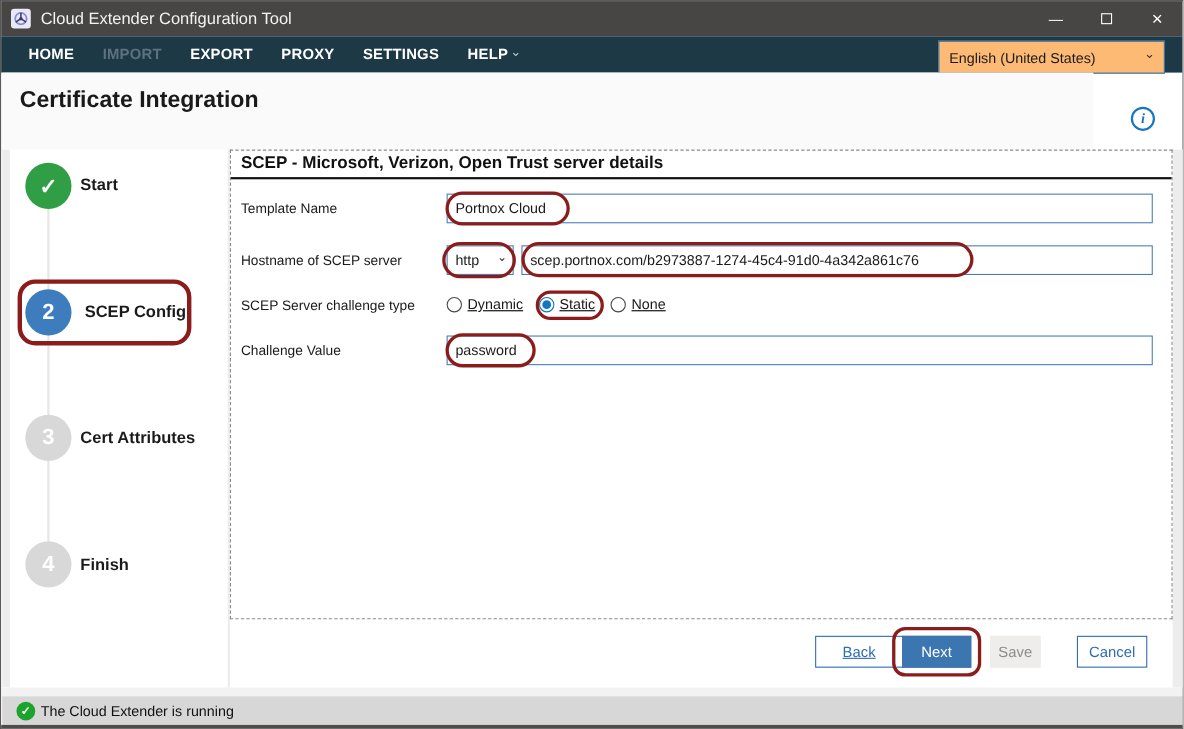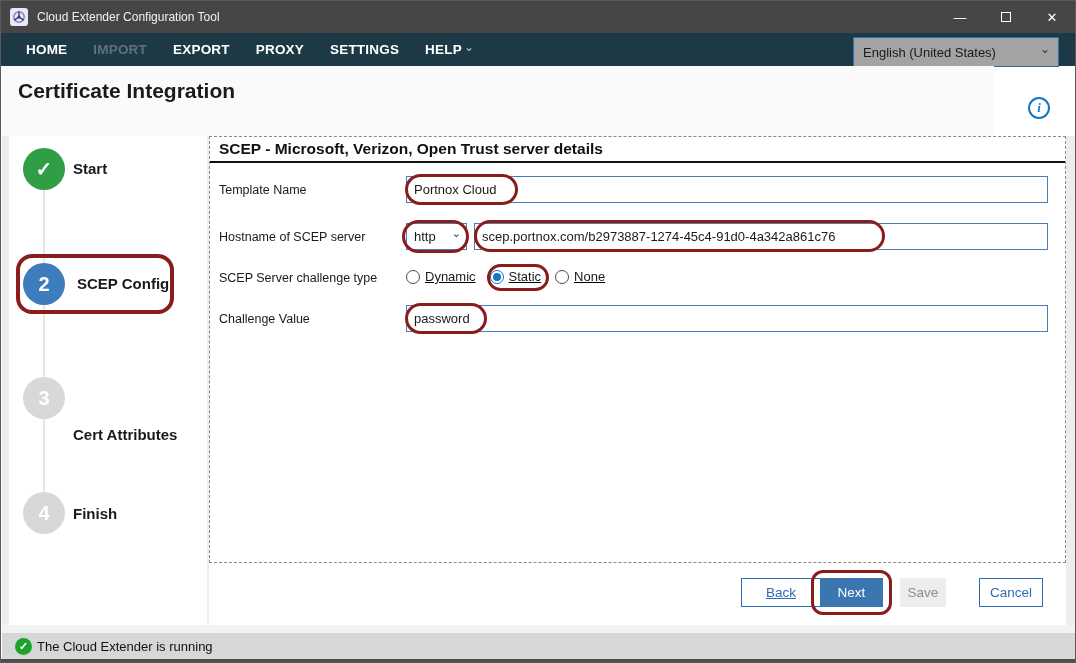"Cloud Extender Configuration Tool" .titlebar-title { font-size: 12px -> 15px }
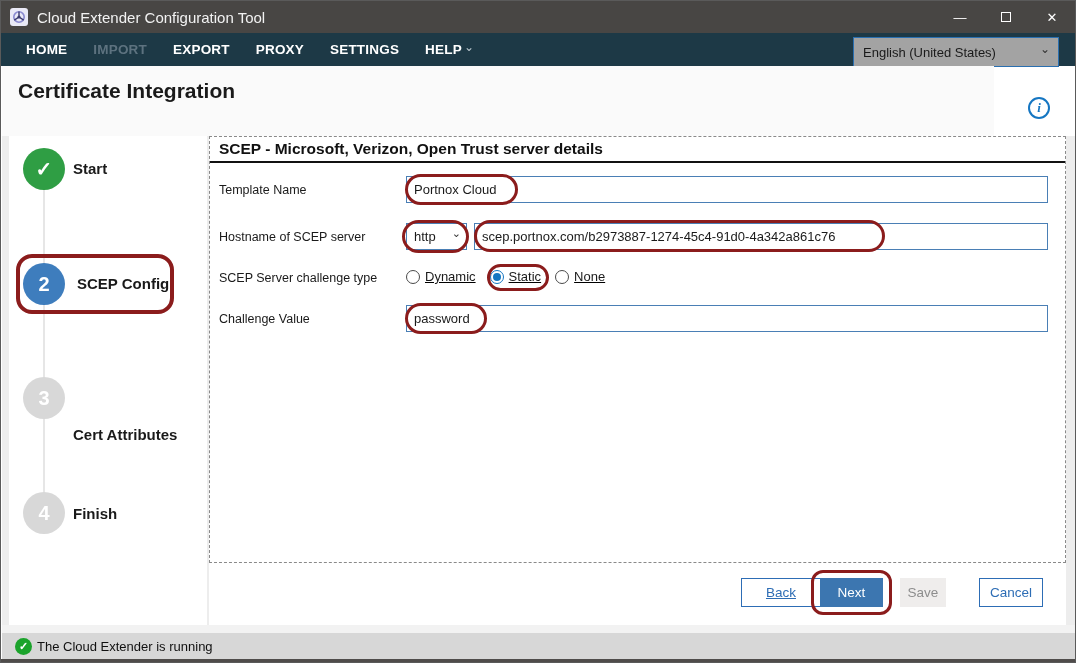"English (United States)" .lang-select { background: #a3a3a3 -> #fdba74 }
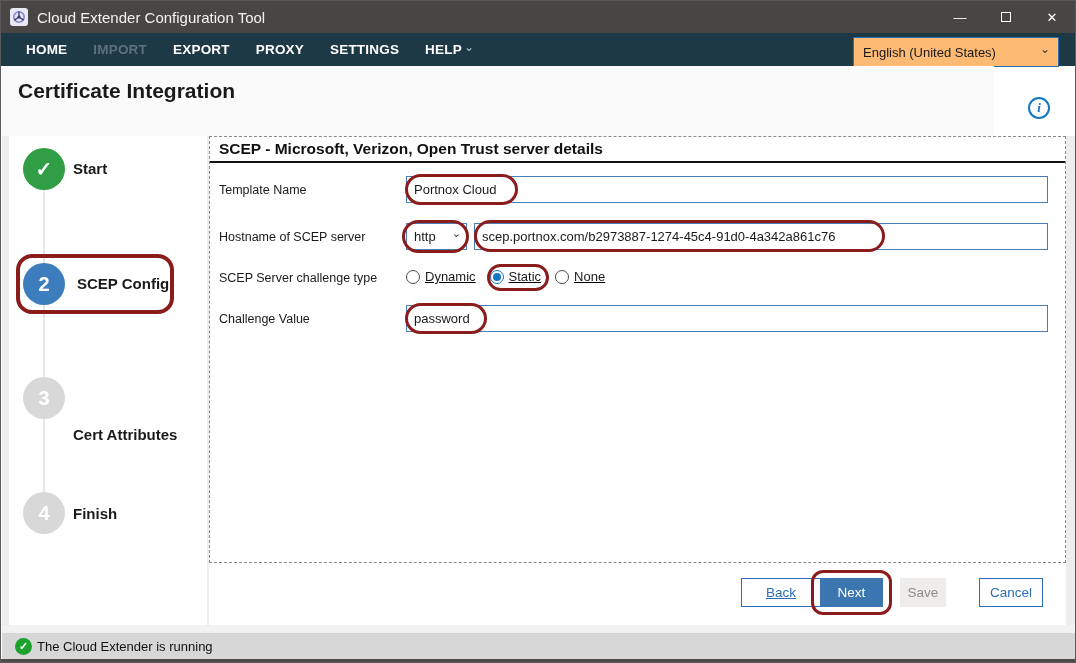"Cert Attributes" div.step-label { margin-top: 36px -> none }
